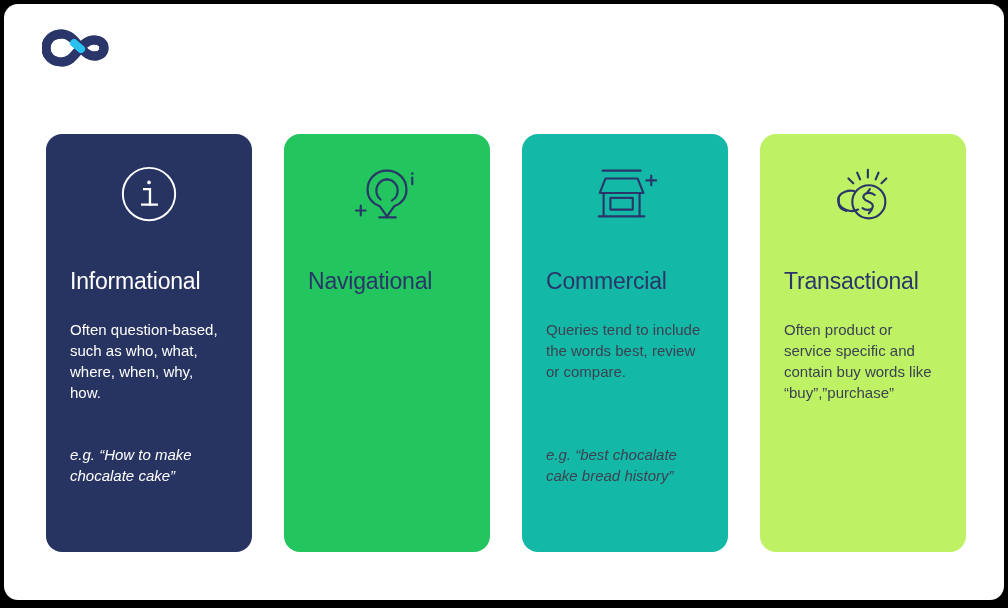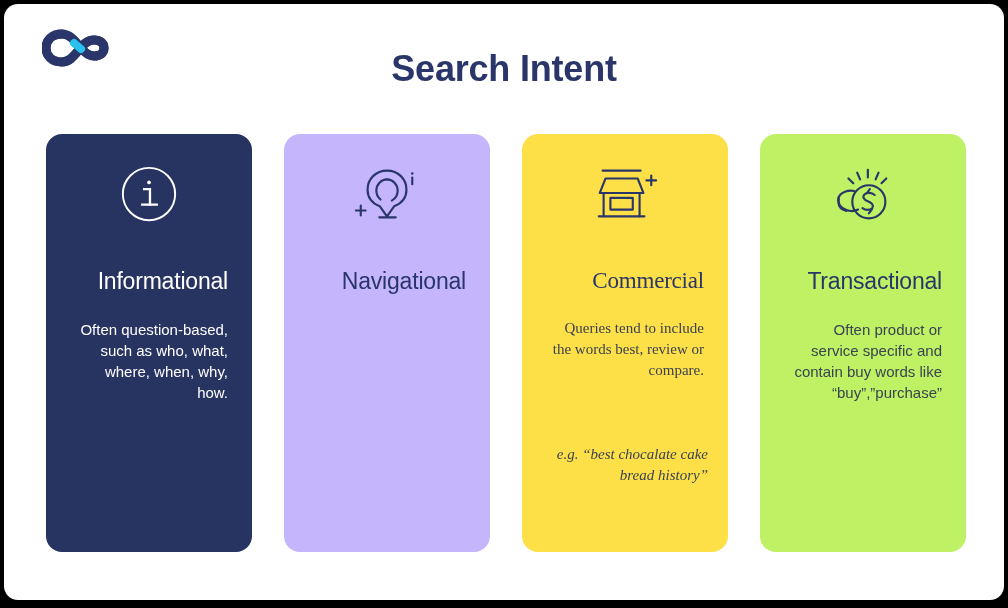"Search Intent" div.page-title { html: <div>Search Intent</div> -> none }
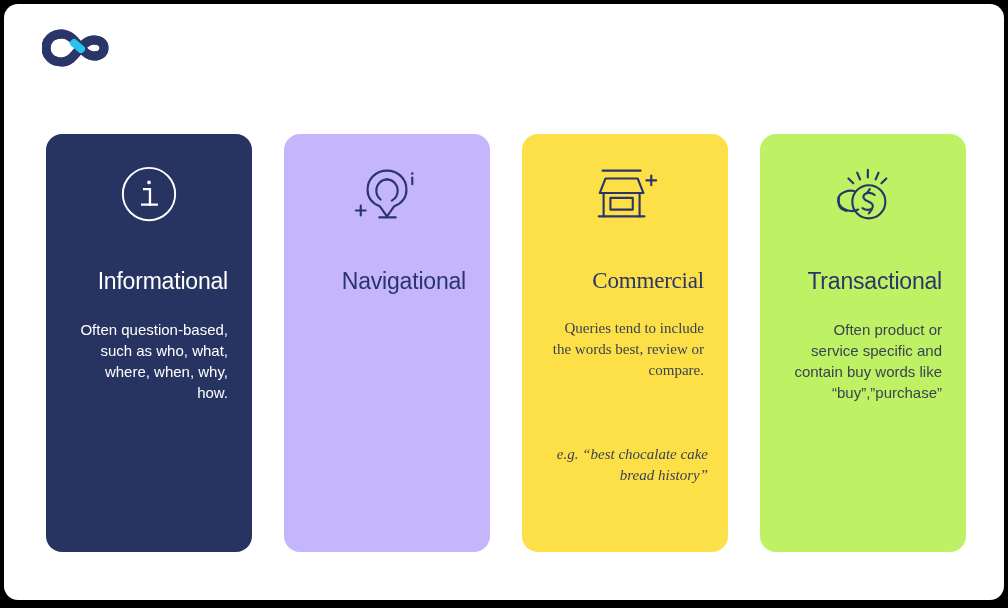"Informational" .cards { text-align: right -> none }
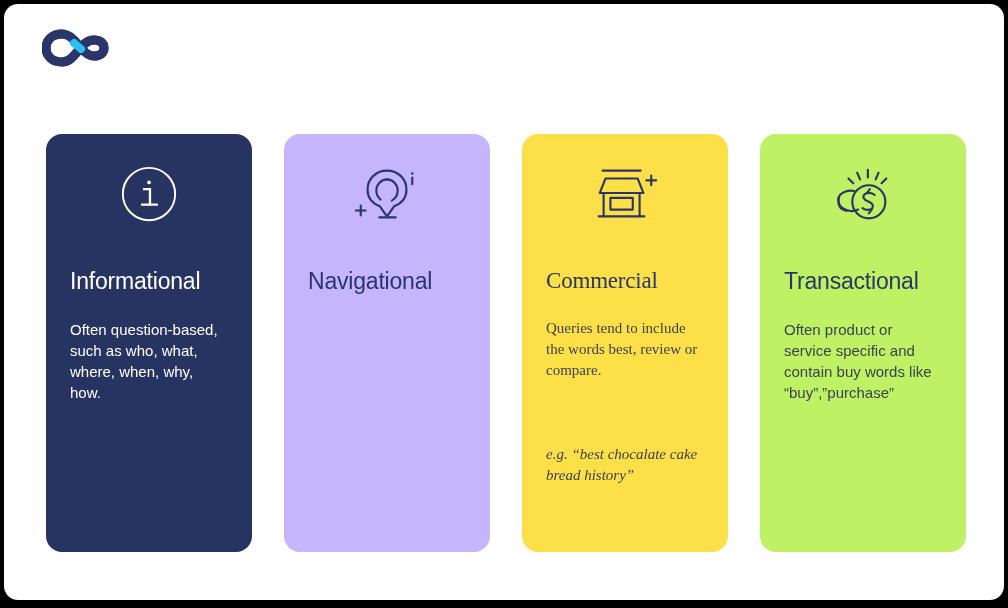"Navigational" .theme-cyan { background: #c4b5fd -> #22c55e }
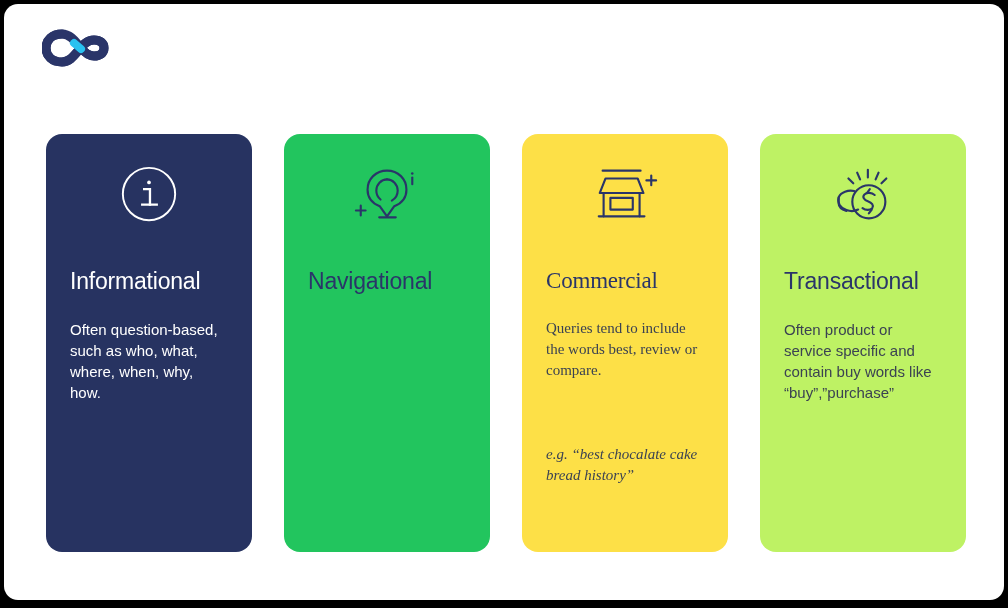"Commercial" .theme-sky { background: #fde047 -> #14b8a6; font-family: Liberation Serif, serif -> none }
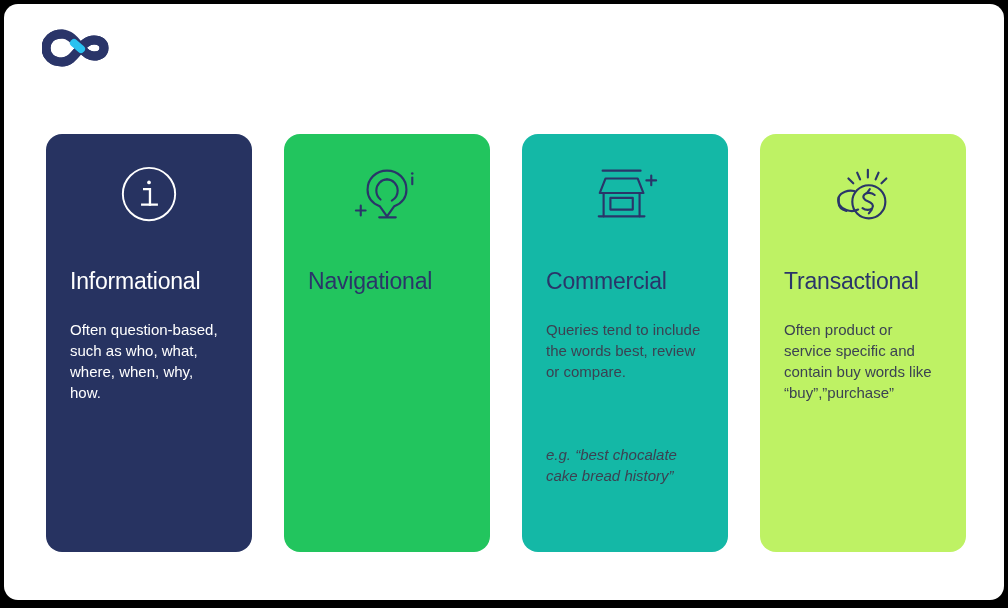"e.g. “How to make chocalate" div.card-example { html: none -> <div>e.g. “How to make chocalate cake”</div> }
